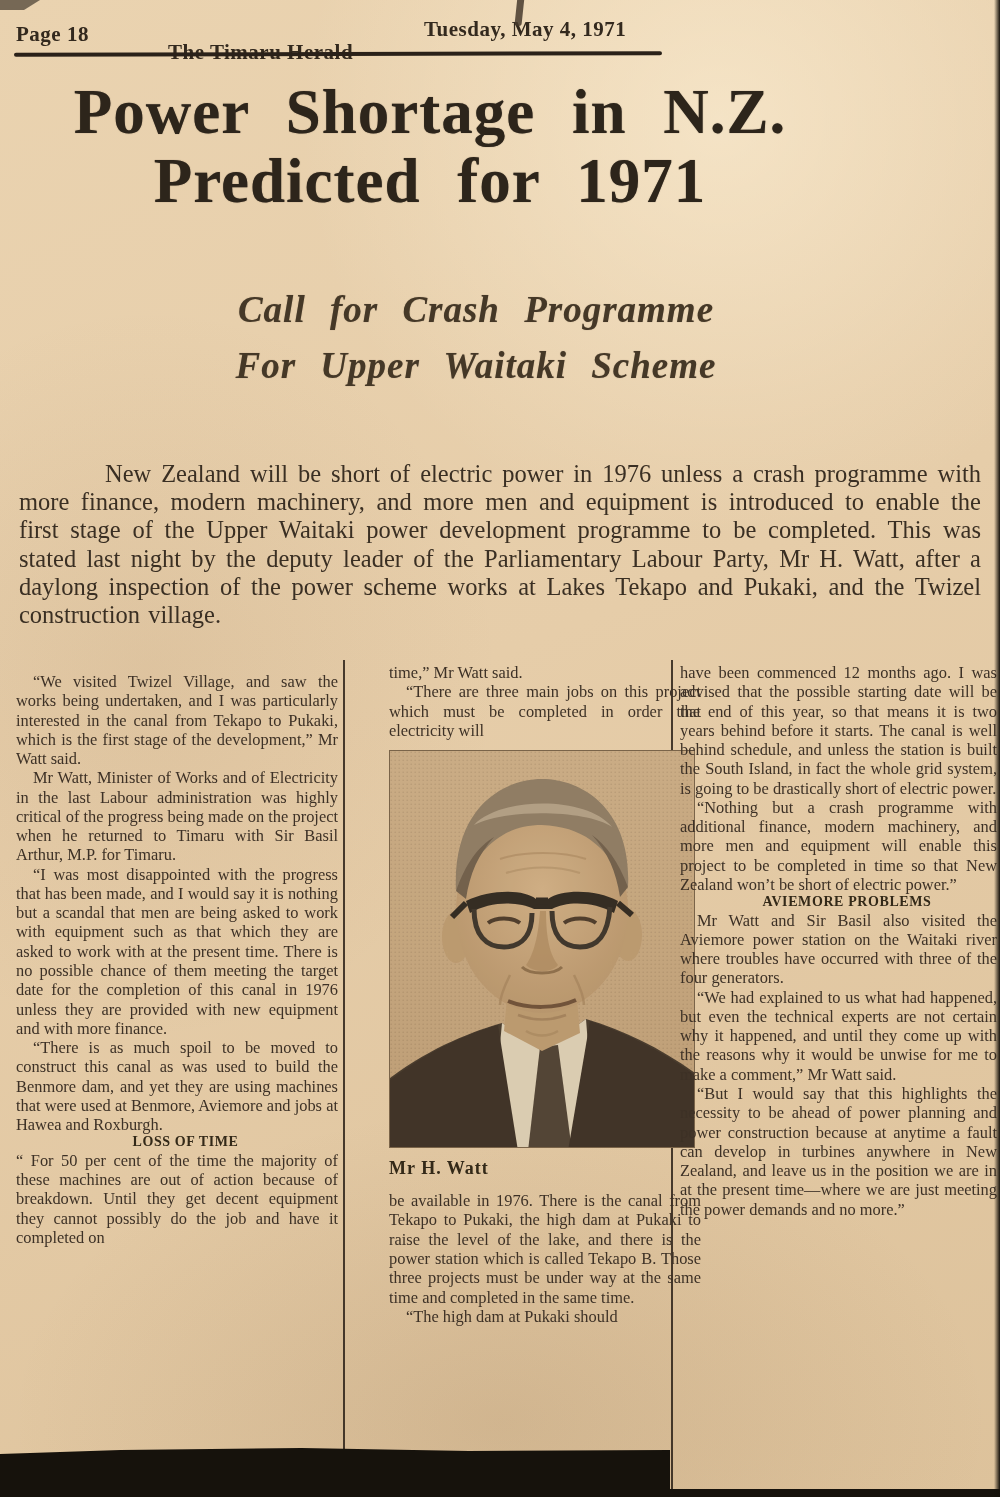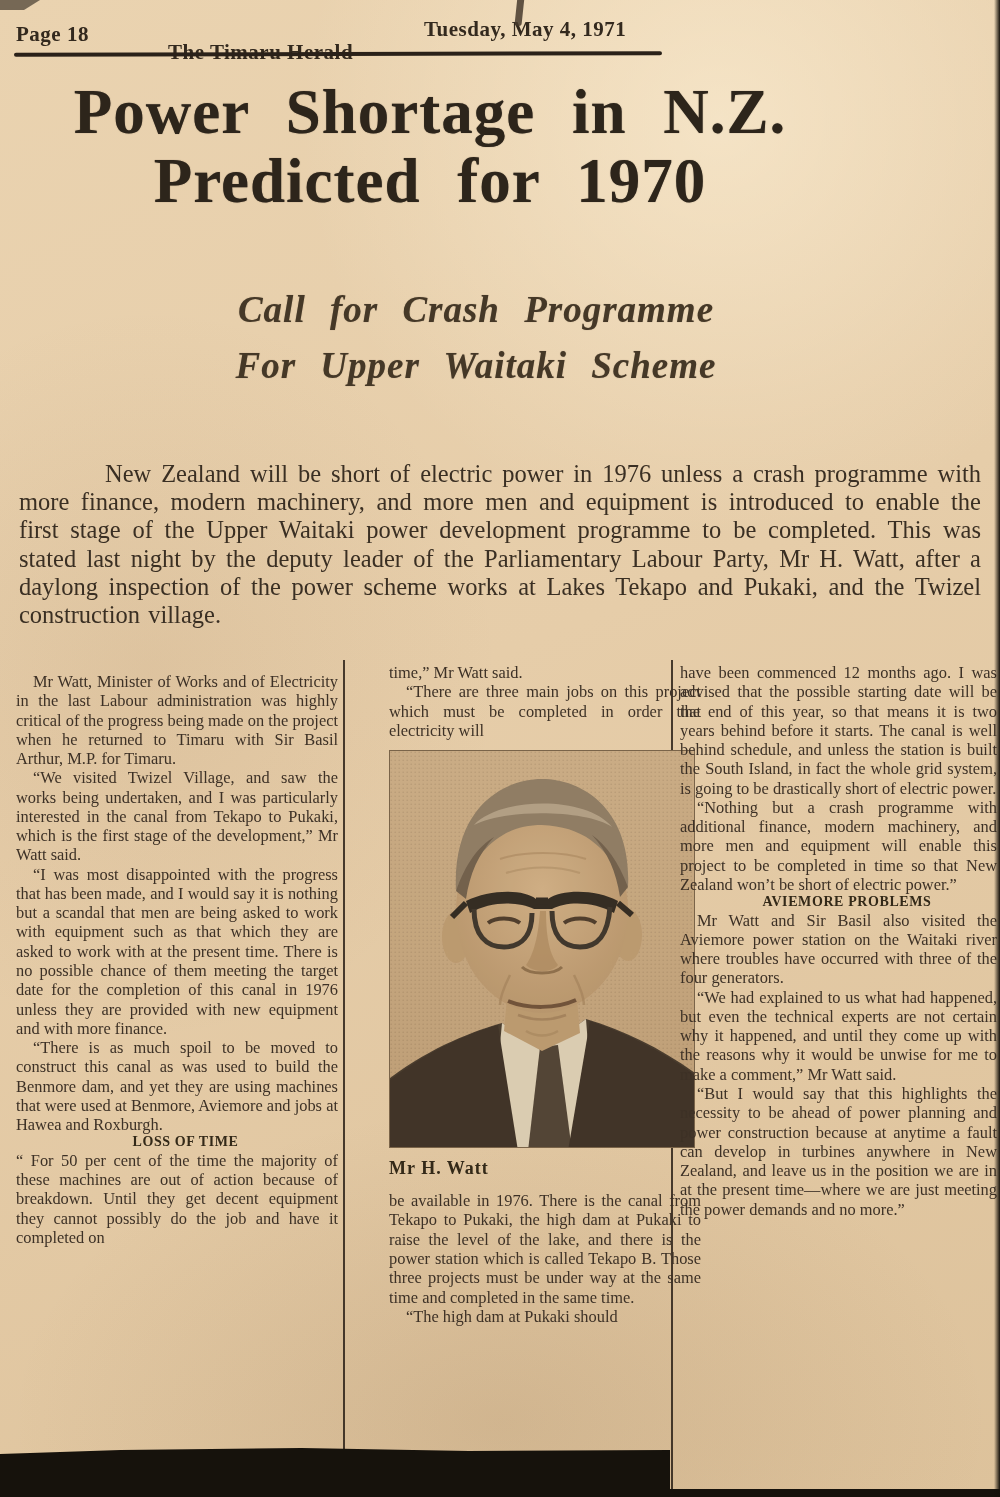"Predicted for 1970" div { text: 1970 -> 1971 }
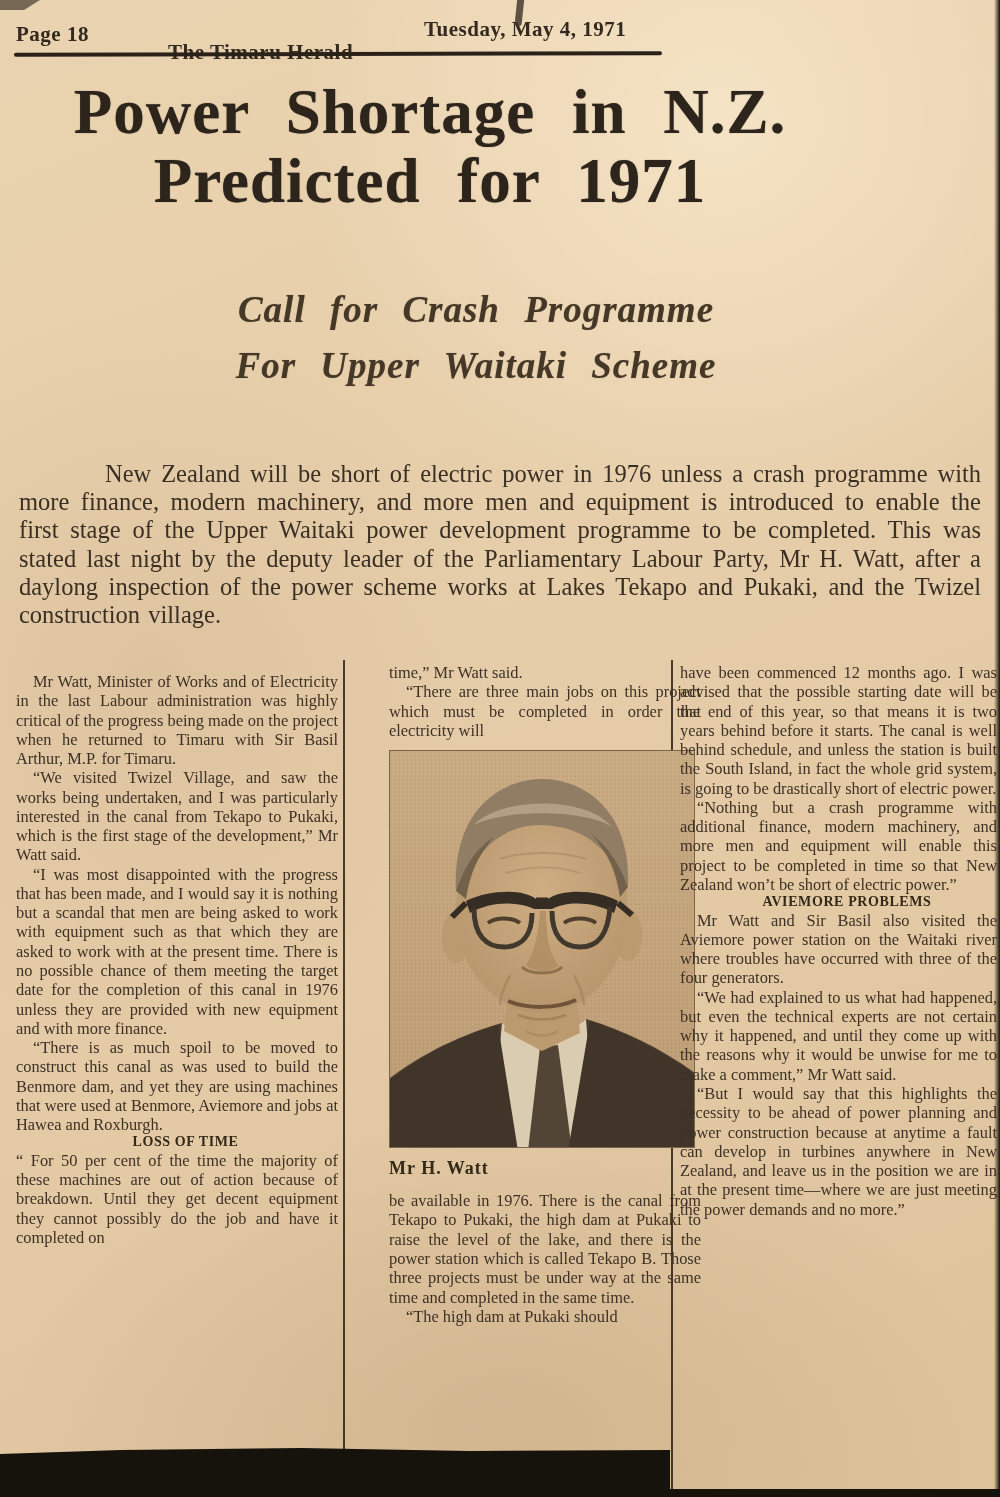"Mr Watt, Minister of Works" p { order: before "“We visited Twizel Village, and" -> after "“We visited Twizel Village, and" }
